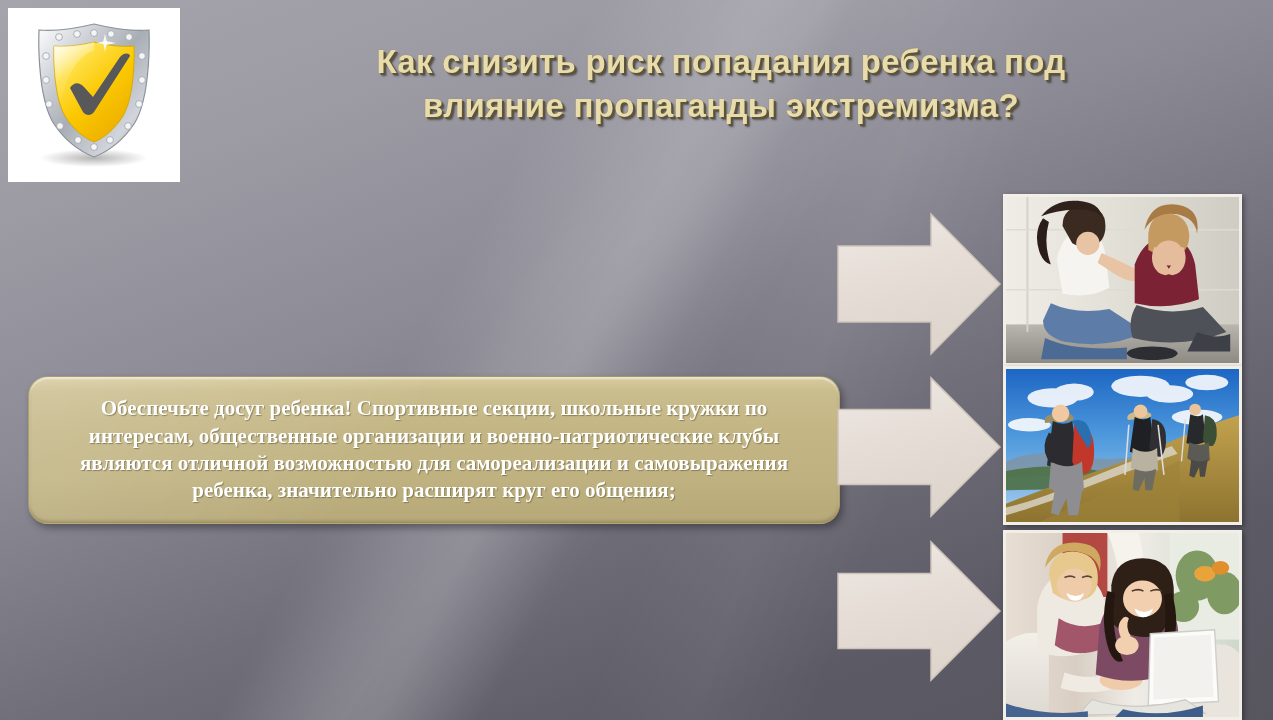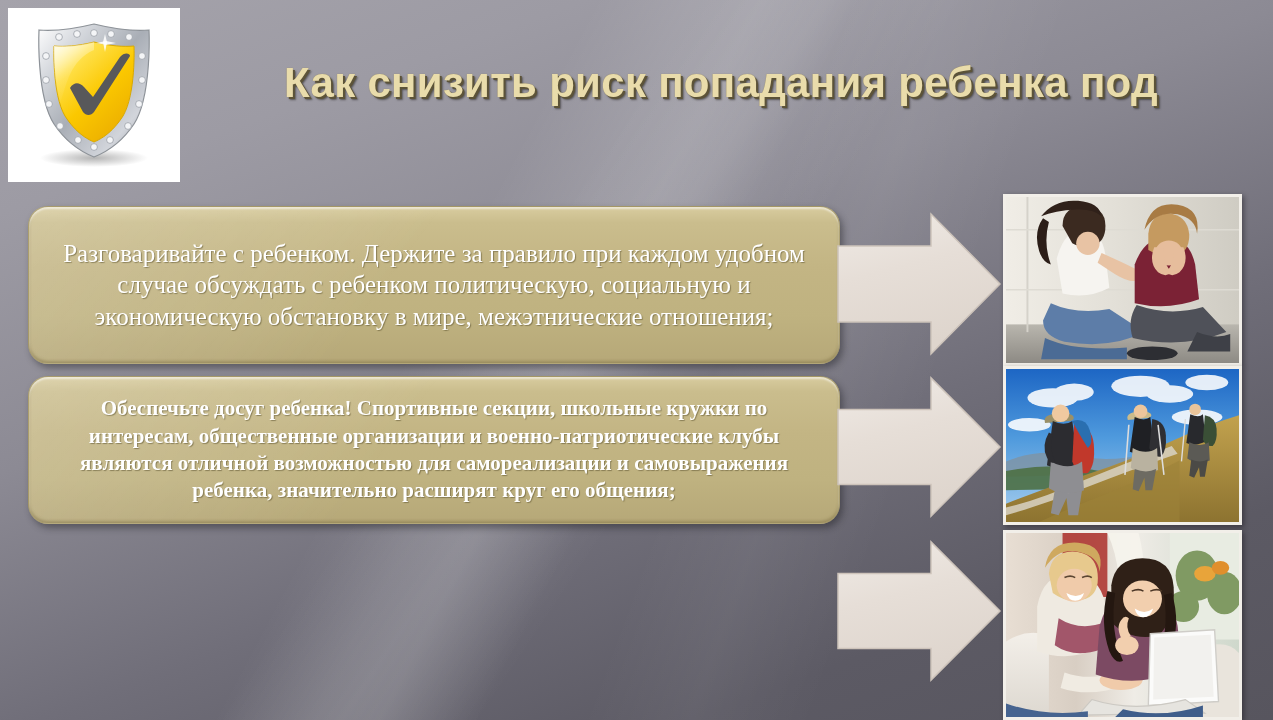"Как снизить риск попадания ребенка" #title { font-size: 42px -> 33px; top: 55px -> 40px }
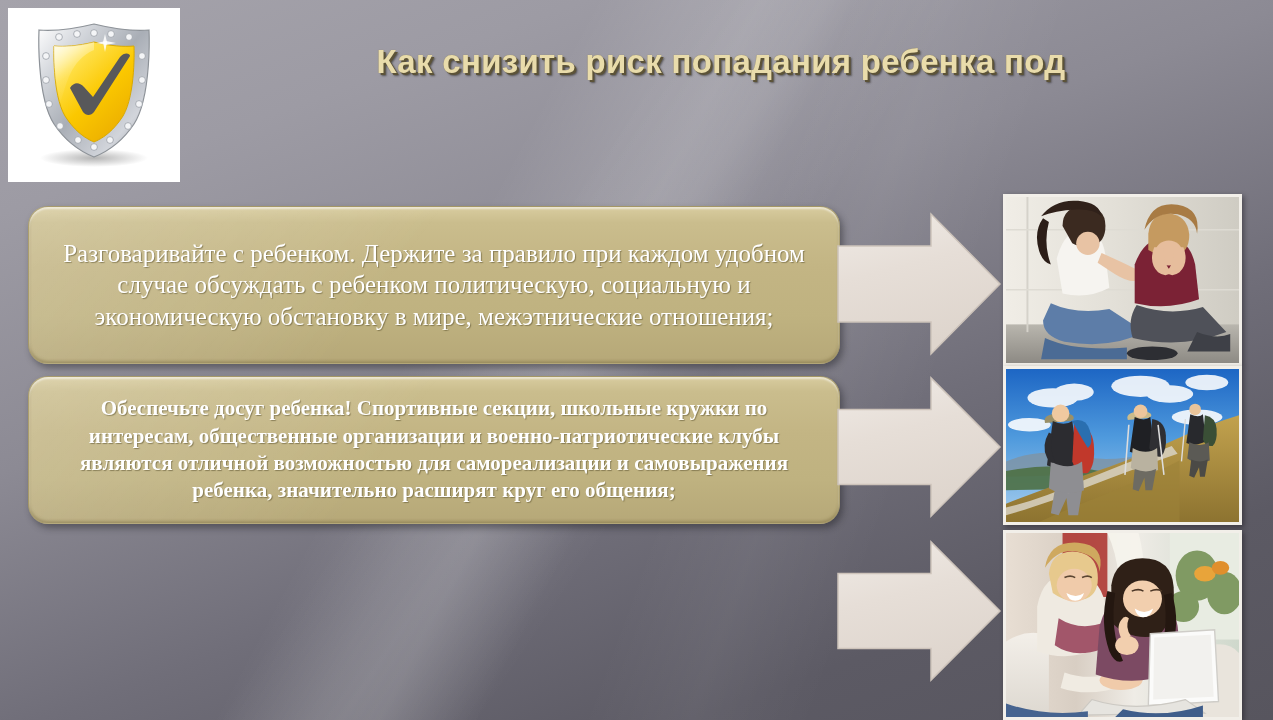"влияние пропаганды экстремизма?" span.tline { html: none -> <span>влияние пропаганды экстремизма?</span> }
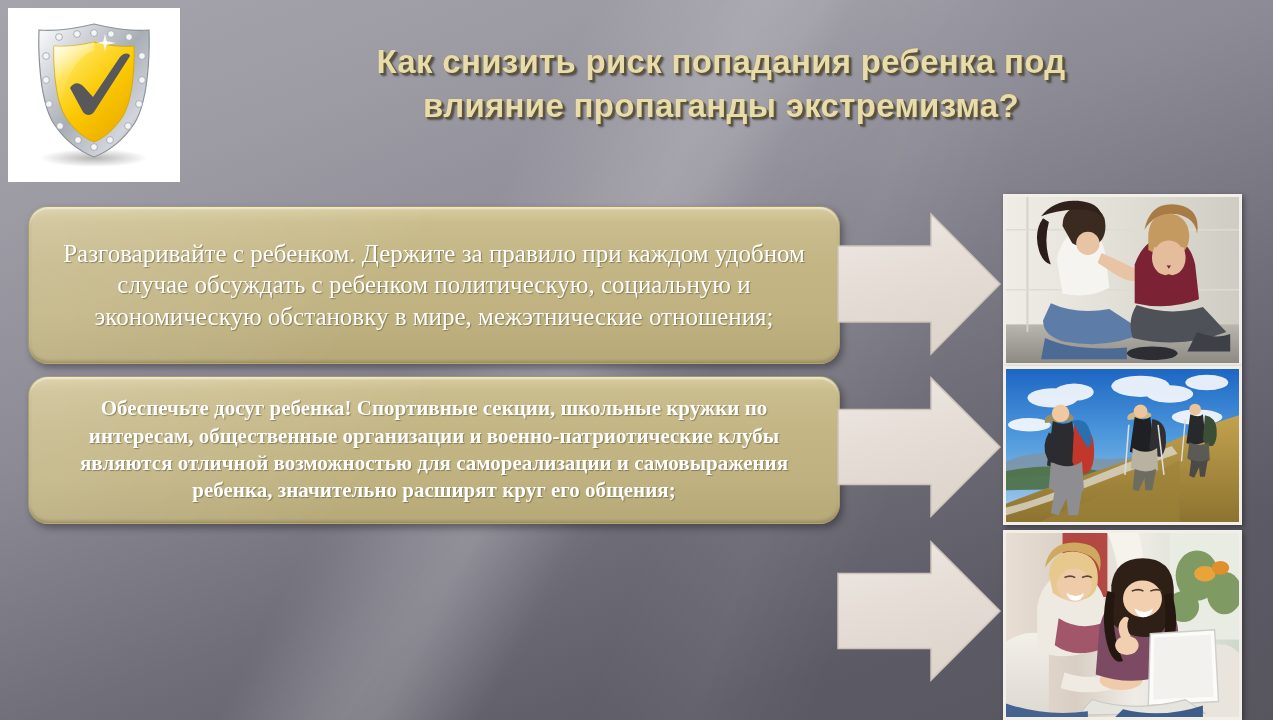"Разговаривайте с ребенком. Держите за" div.msg-box { html: <div> <div>Разговаривайте с ребенком. Держите за правило при каждом удобном случае обсуждать с ребенком политическую, социальную и экономическую обстановку в мире, межэтнические отношения;</div> </div> -> none }
